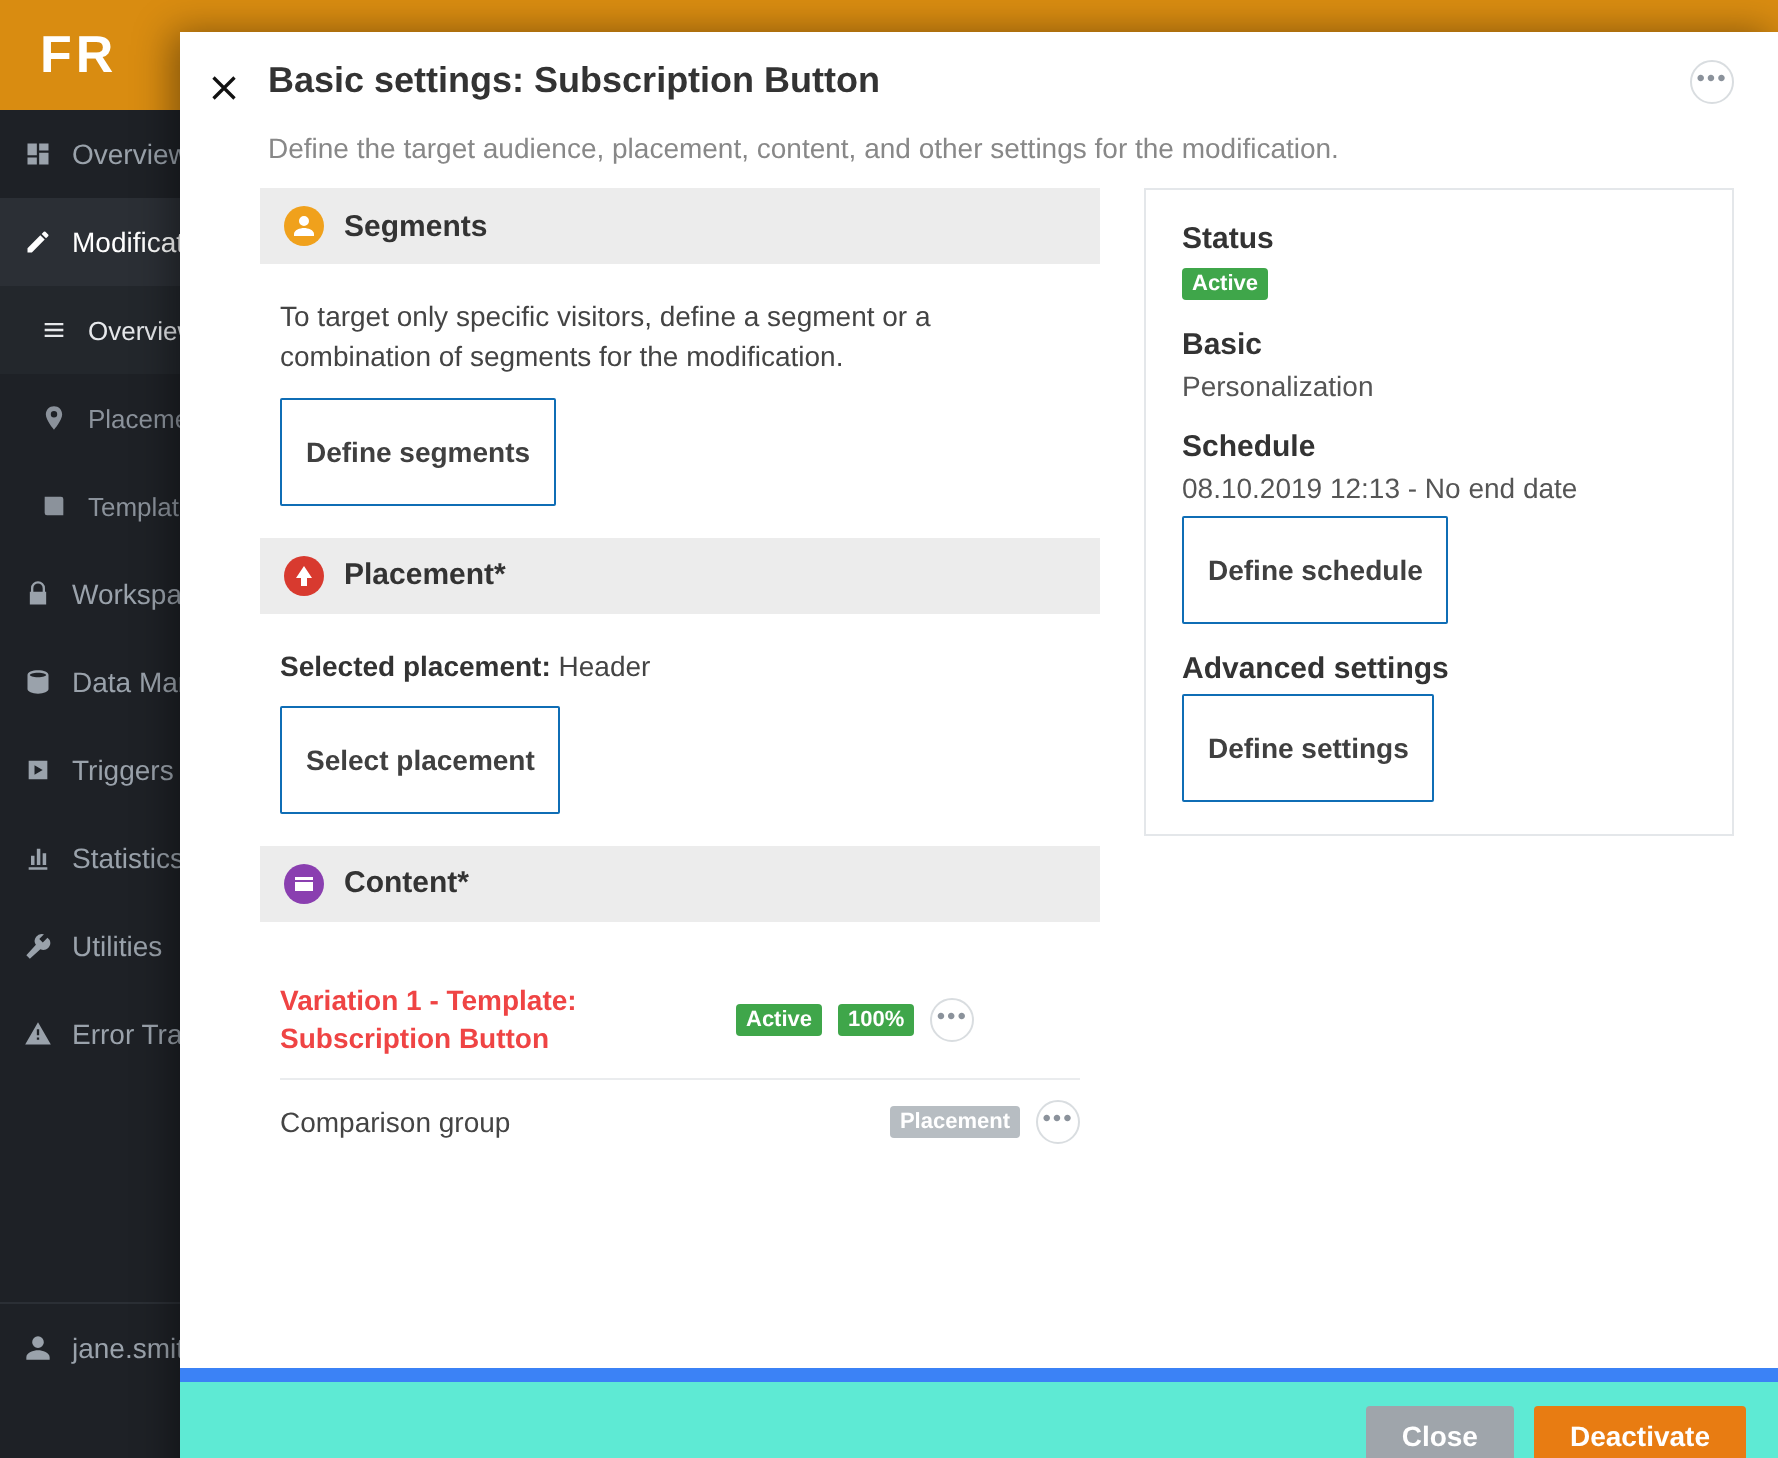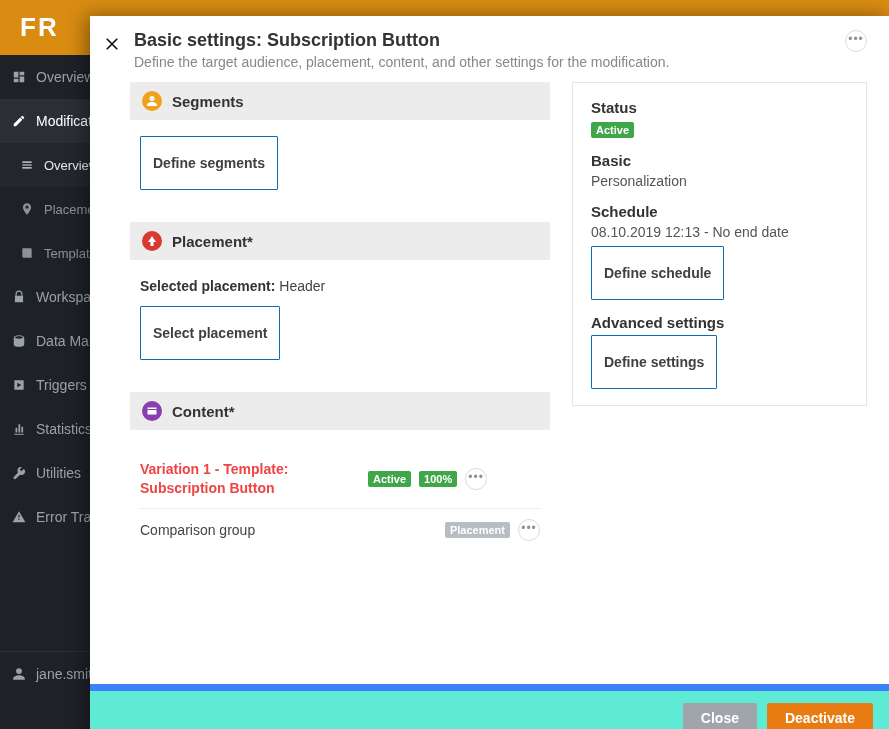"Define the target audience, placement," .modal-sub { margin-top: 3px -> 15px }
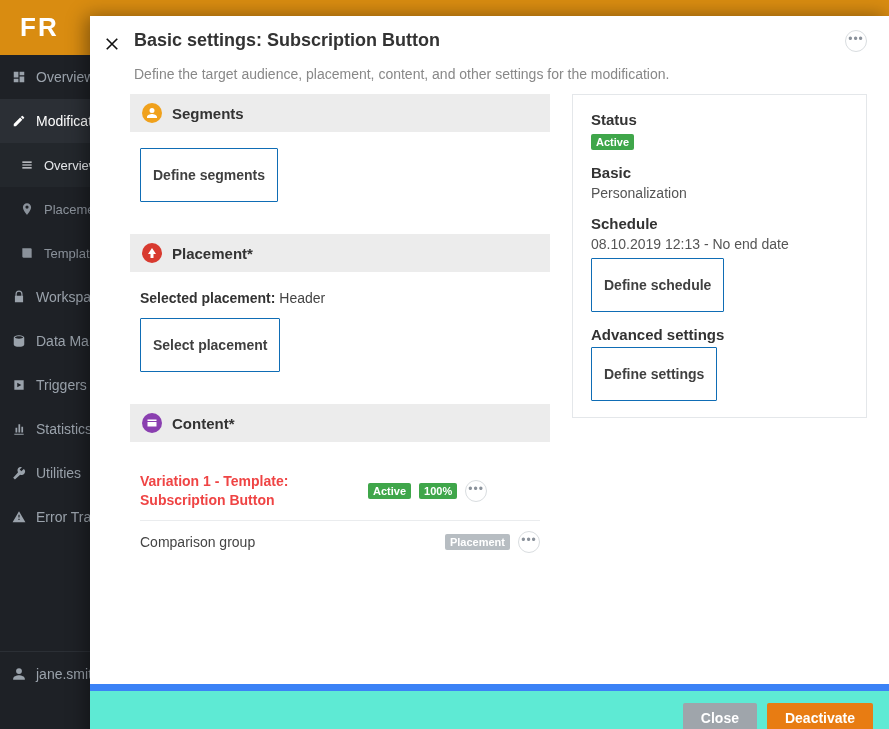"Segments" .left-col { gap: 30px -> 14px }
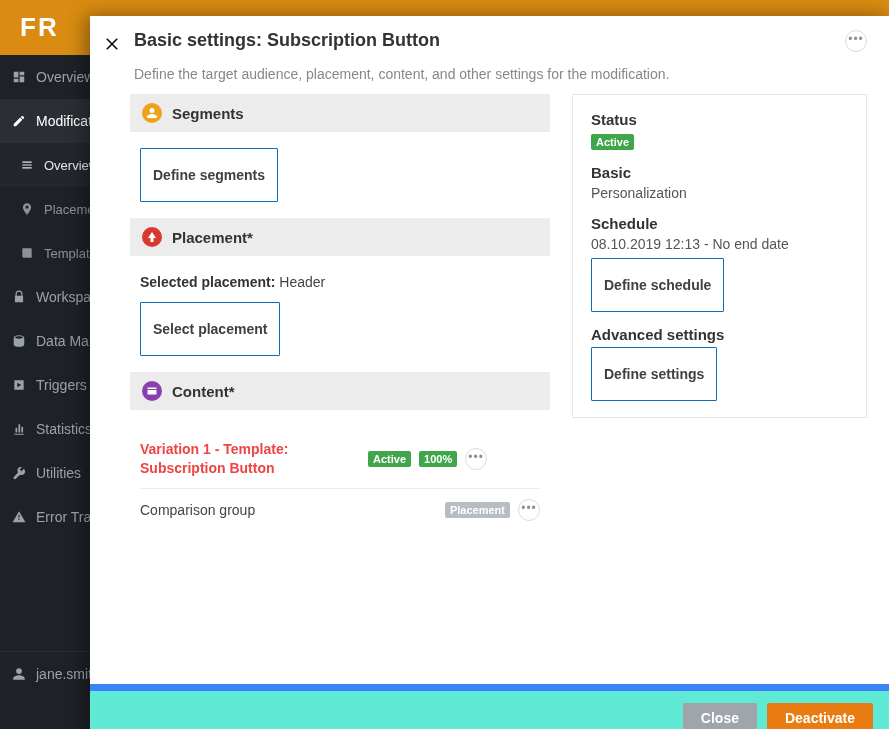"To target only specific visitors," p { html: none -> <p>To target only specific visitors, define a segment or a combination of segments for the modification.</p> }
